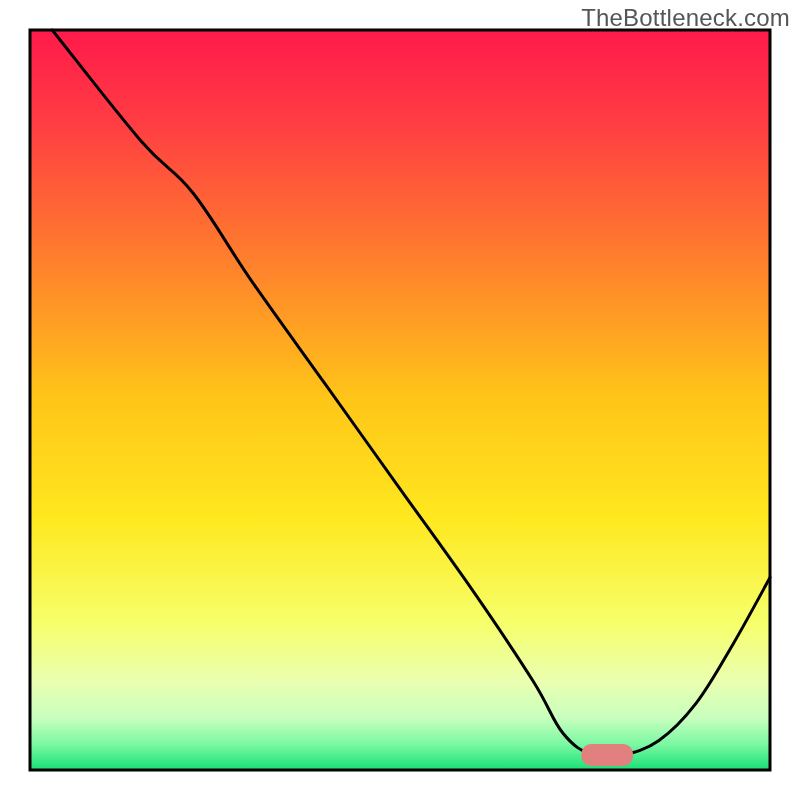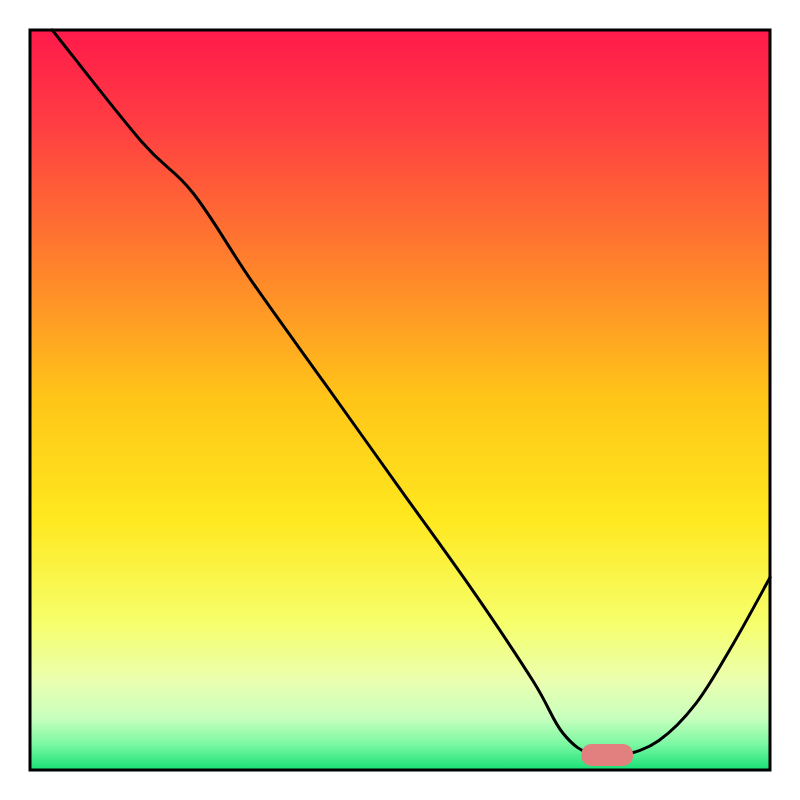"TheBottleneck.com" div.watermark { html: none -> <div>TheBottleneck.com</div> }
